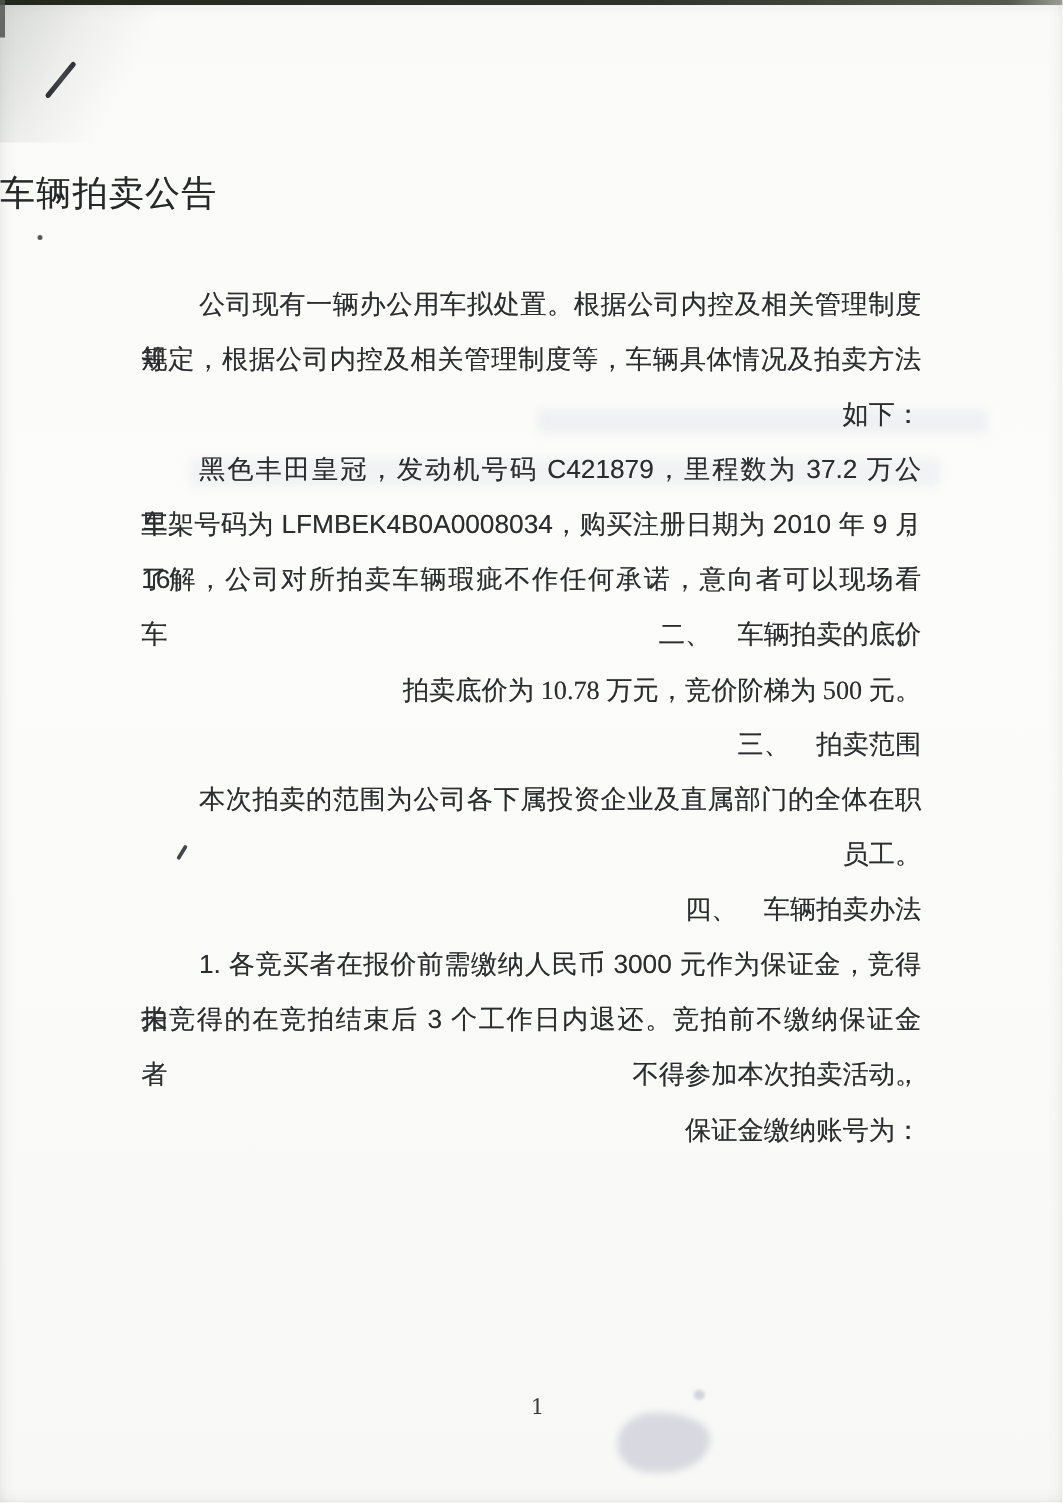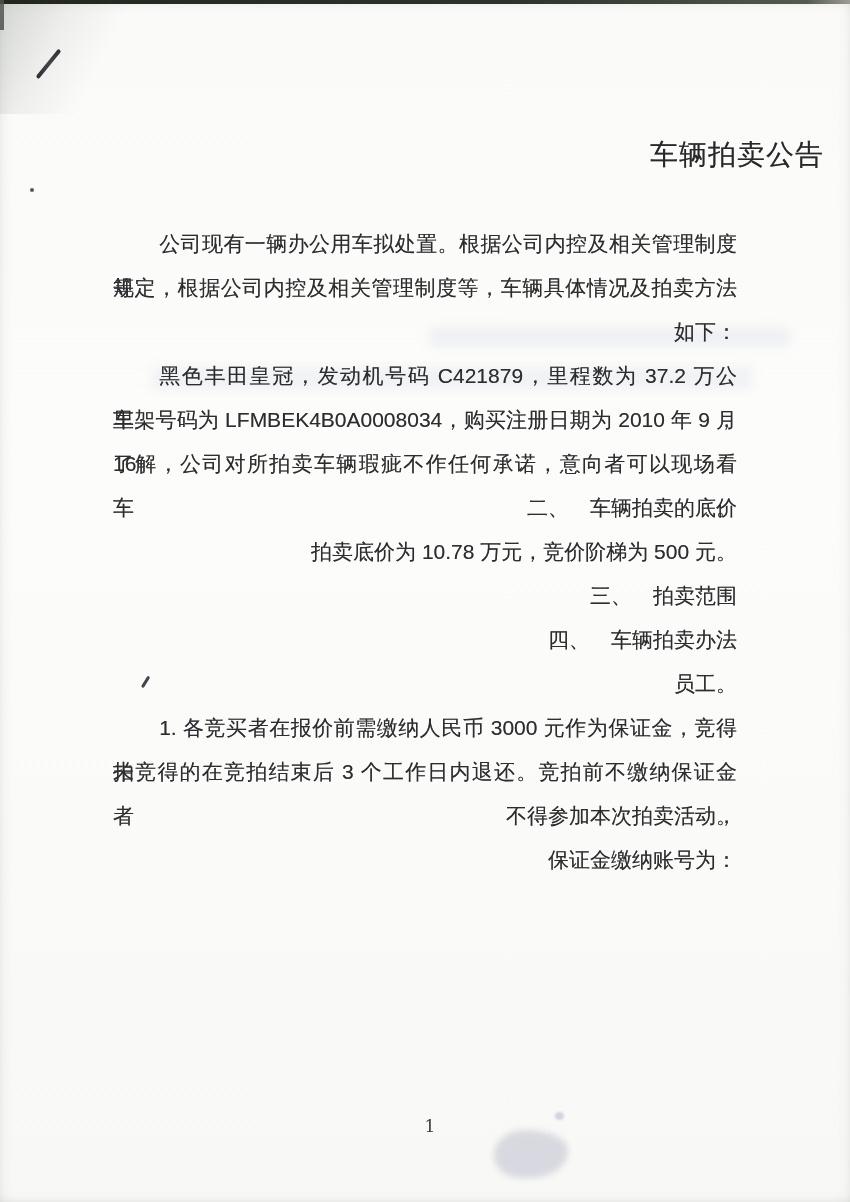"车辆拍卖公告" .doc-title { text-align: right -> left }
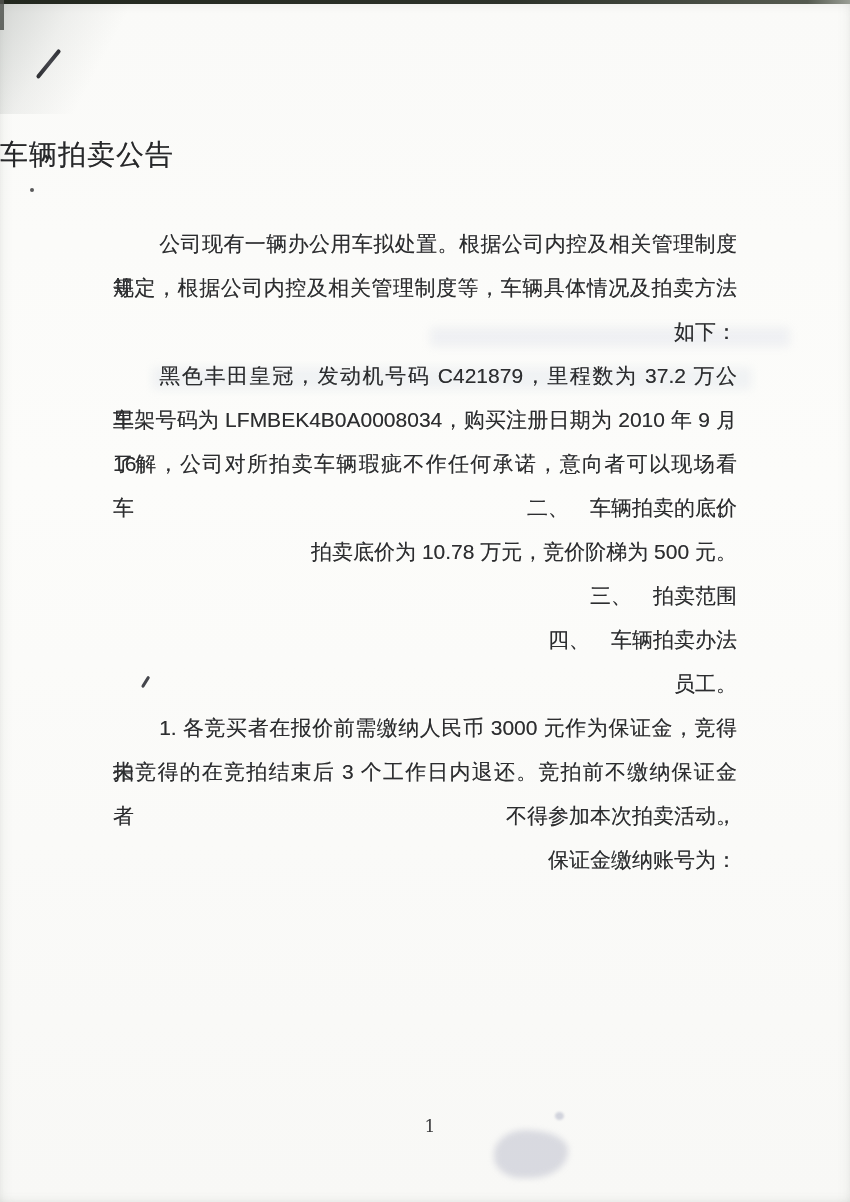"拍卖底价为 10.78 万元，竞价阶梯为 500 元。" .line.indent2 { font-family: none -> Liberation Serif, serif }
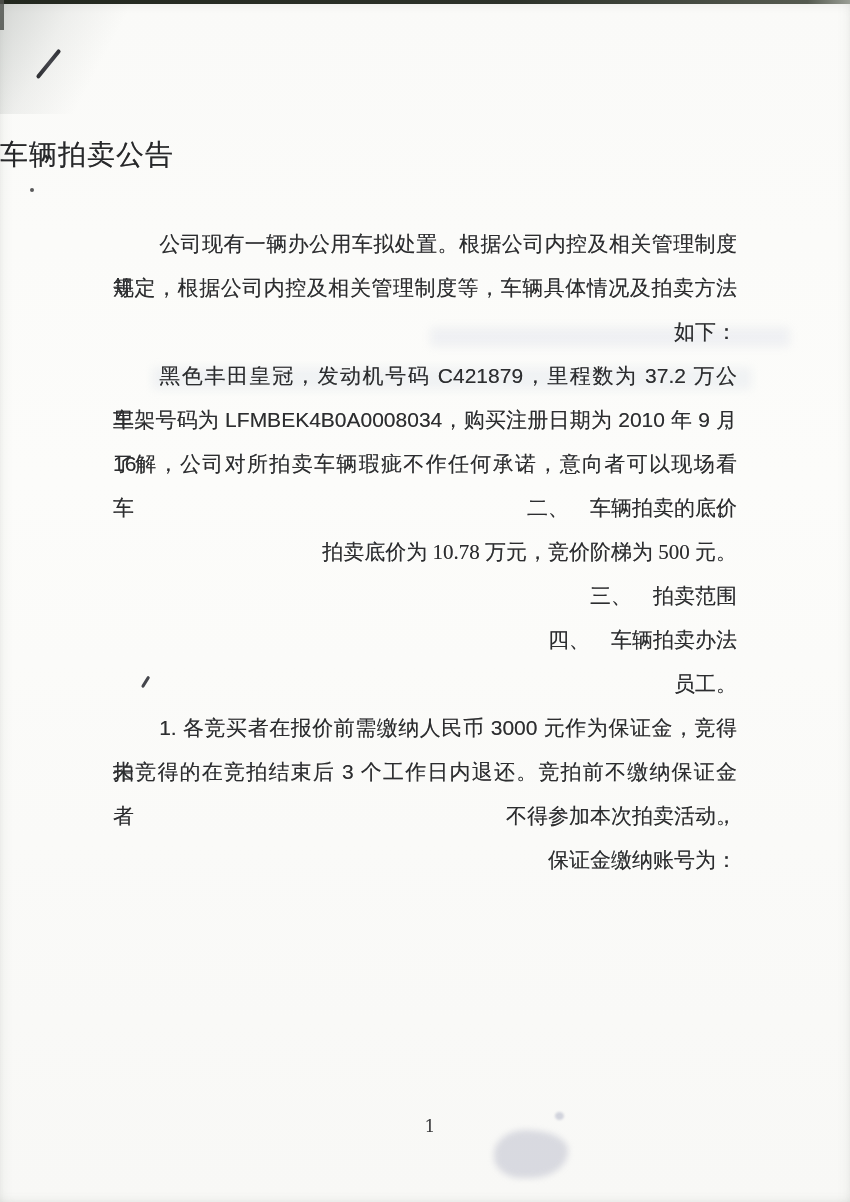"本次拍卖的范围为公司各下属投资企业及直属部门的全体在职" div.line { html: none -> <div>本次拍卖的范围为公司各下属投资企业及直属部门的全体在职</div> }
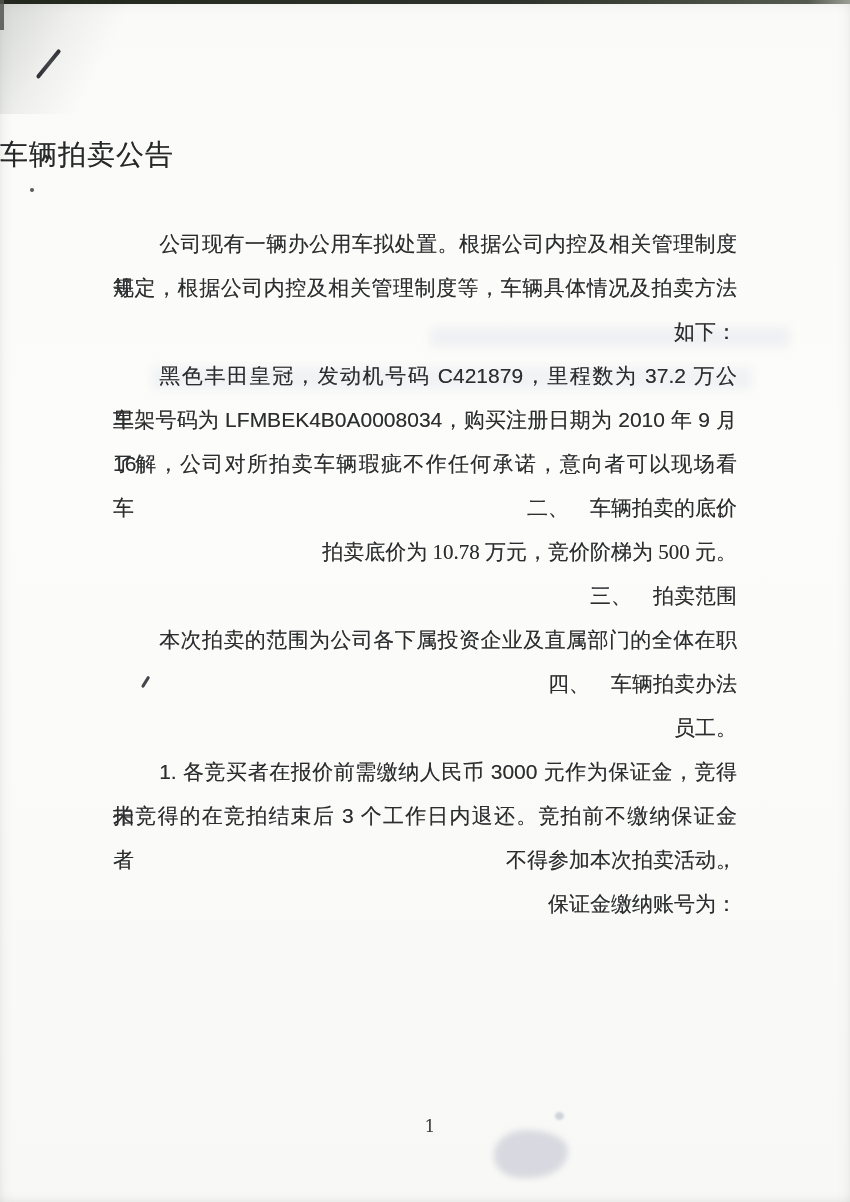"四、 车辆拍卖办法" div.line { order: before "员工。" -> after "员工。" }
